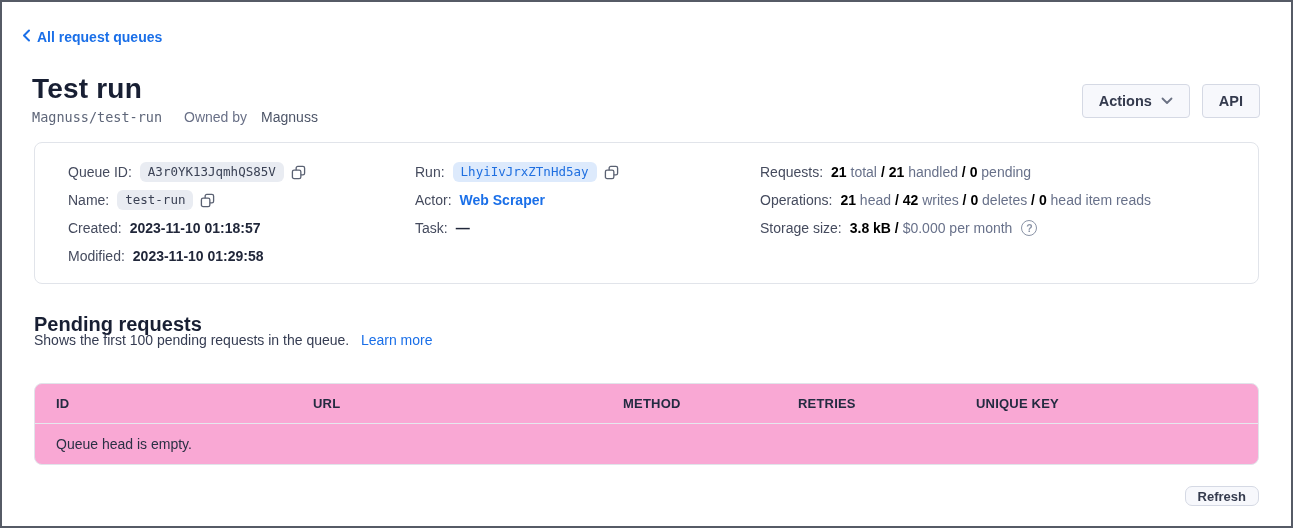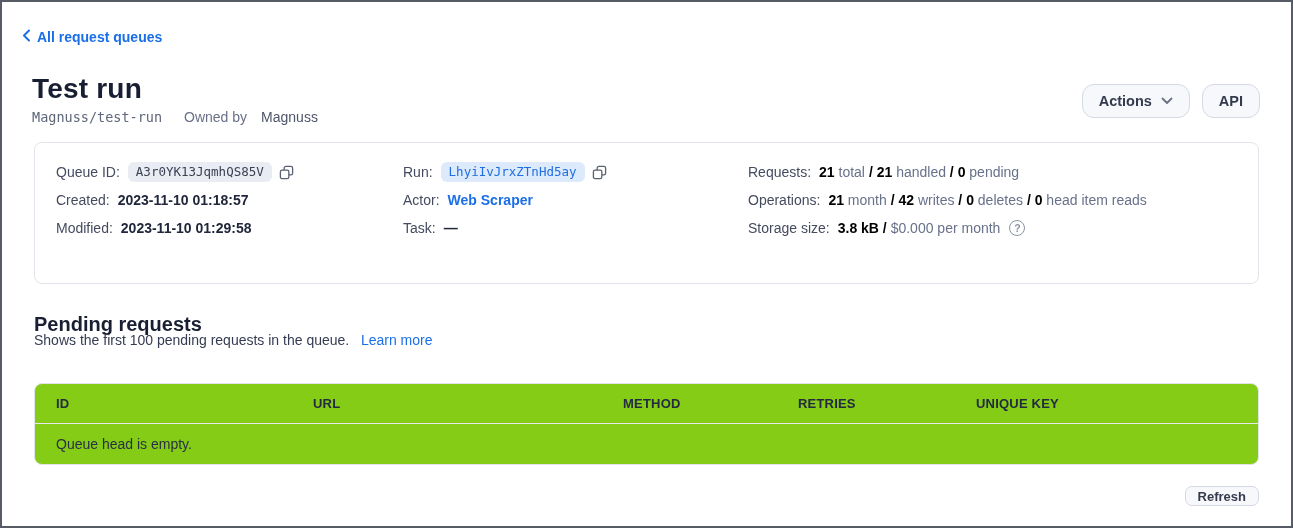"Actions" .btn { border-radius: 12px -> 4px }
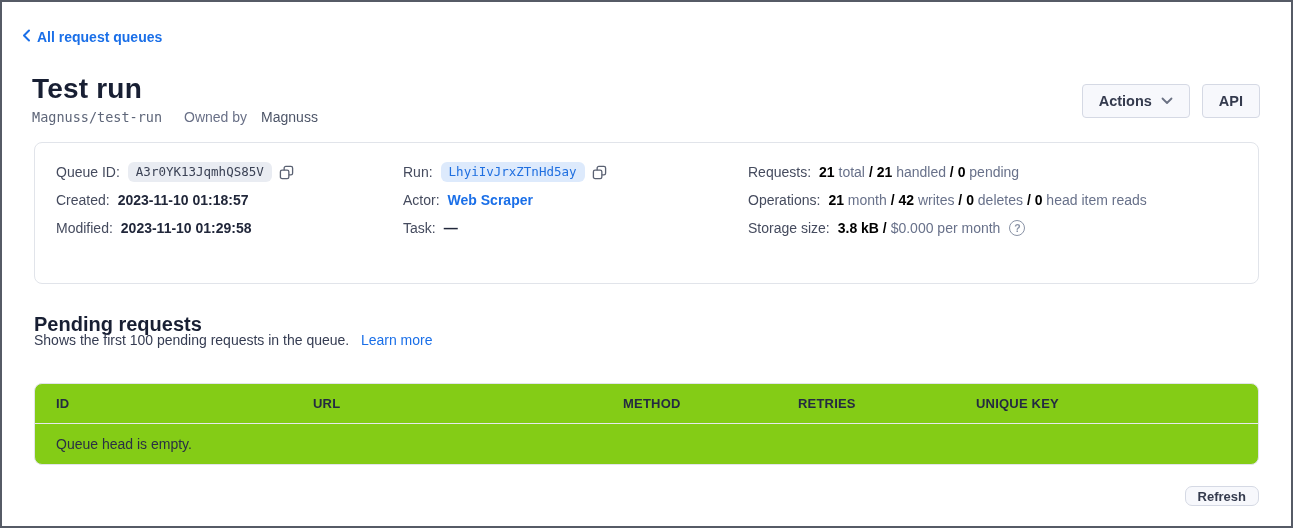"Queue ID:" .card { padding: 15px 0 15px 21px -> 15px 0 15px 33px }
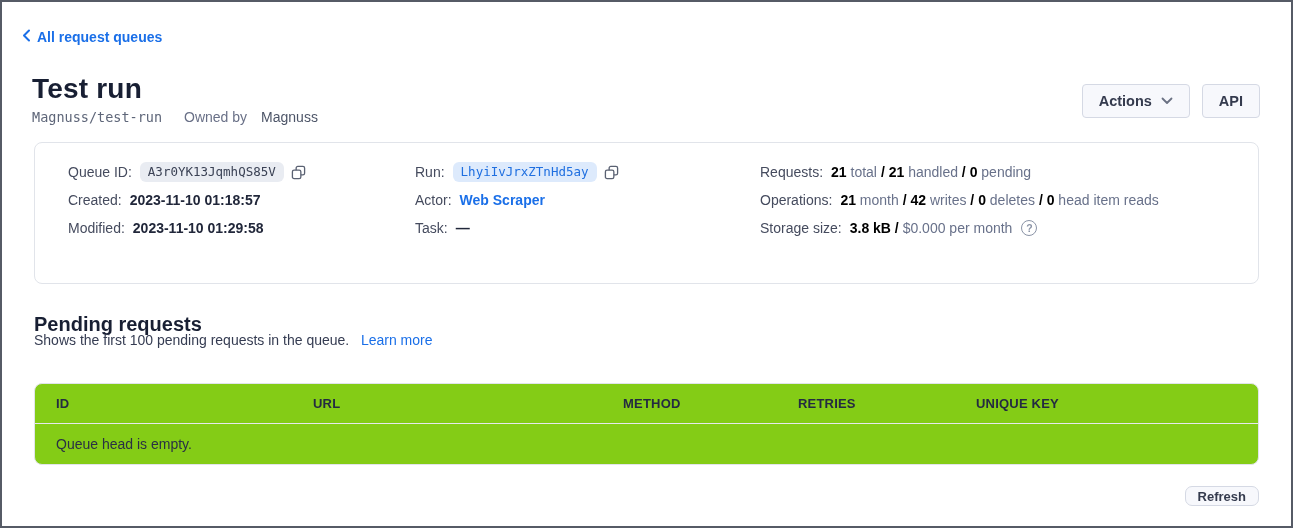"Name:" div.detail-row { html: none -> <div> <span>Name:</span> <span>test-run</span> <span> <svg> <rect></rect> <rect></rect> </svg> </span> </div> }
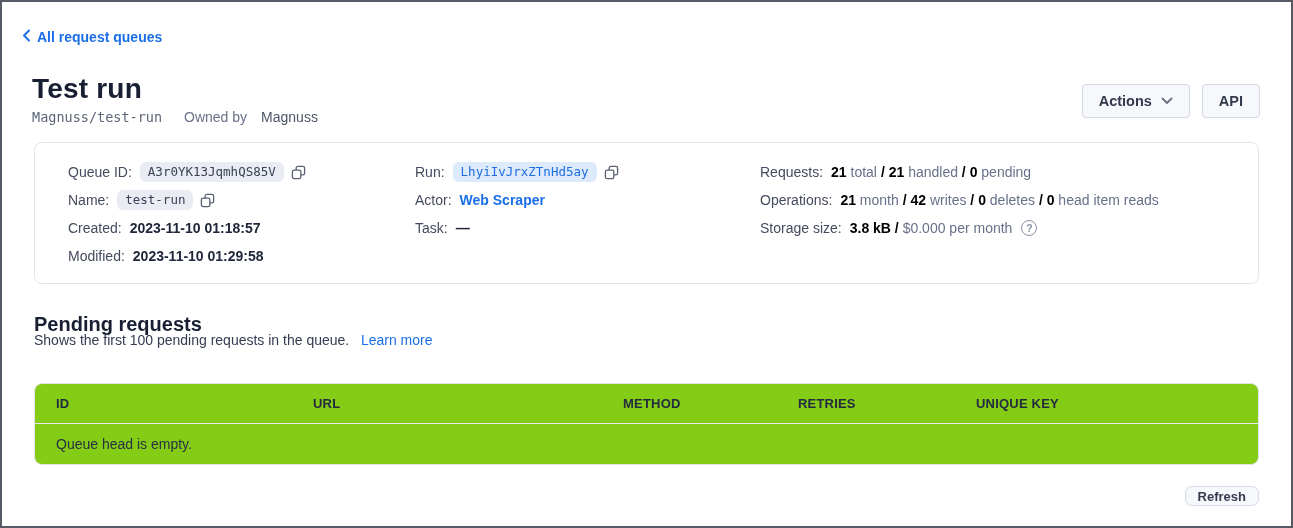"month" span.seg { text: month -> head }
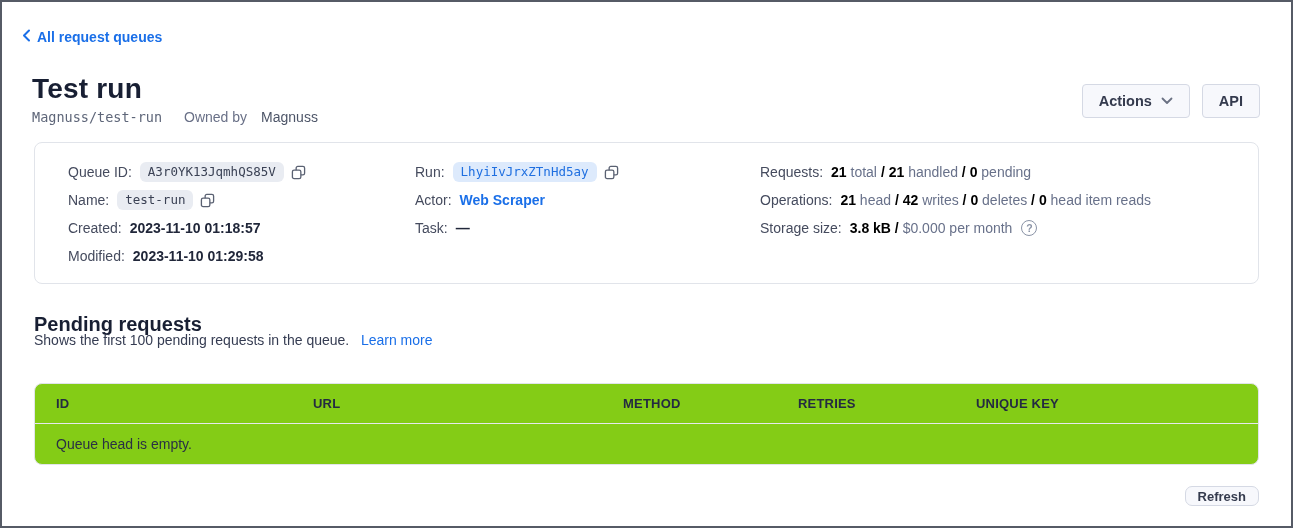"ID" .table { background: #84cc16 -> #f9a8d4 }
